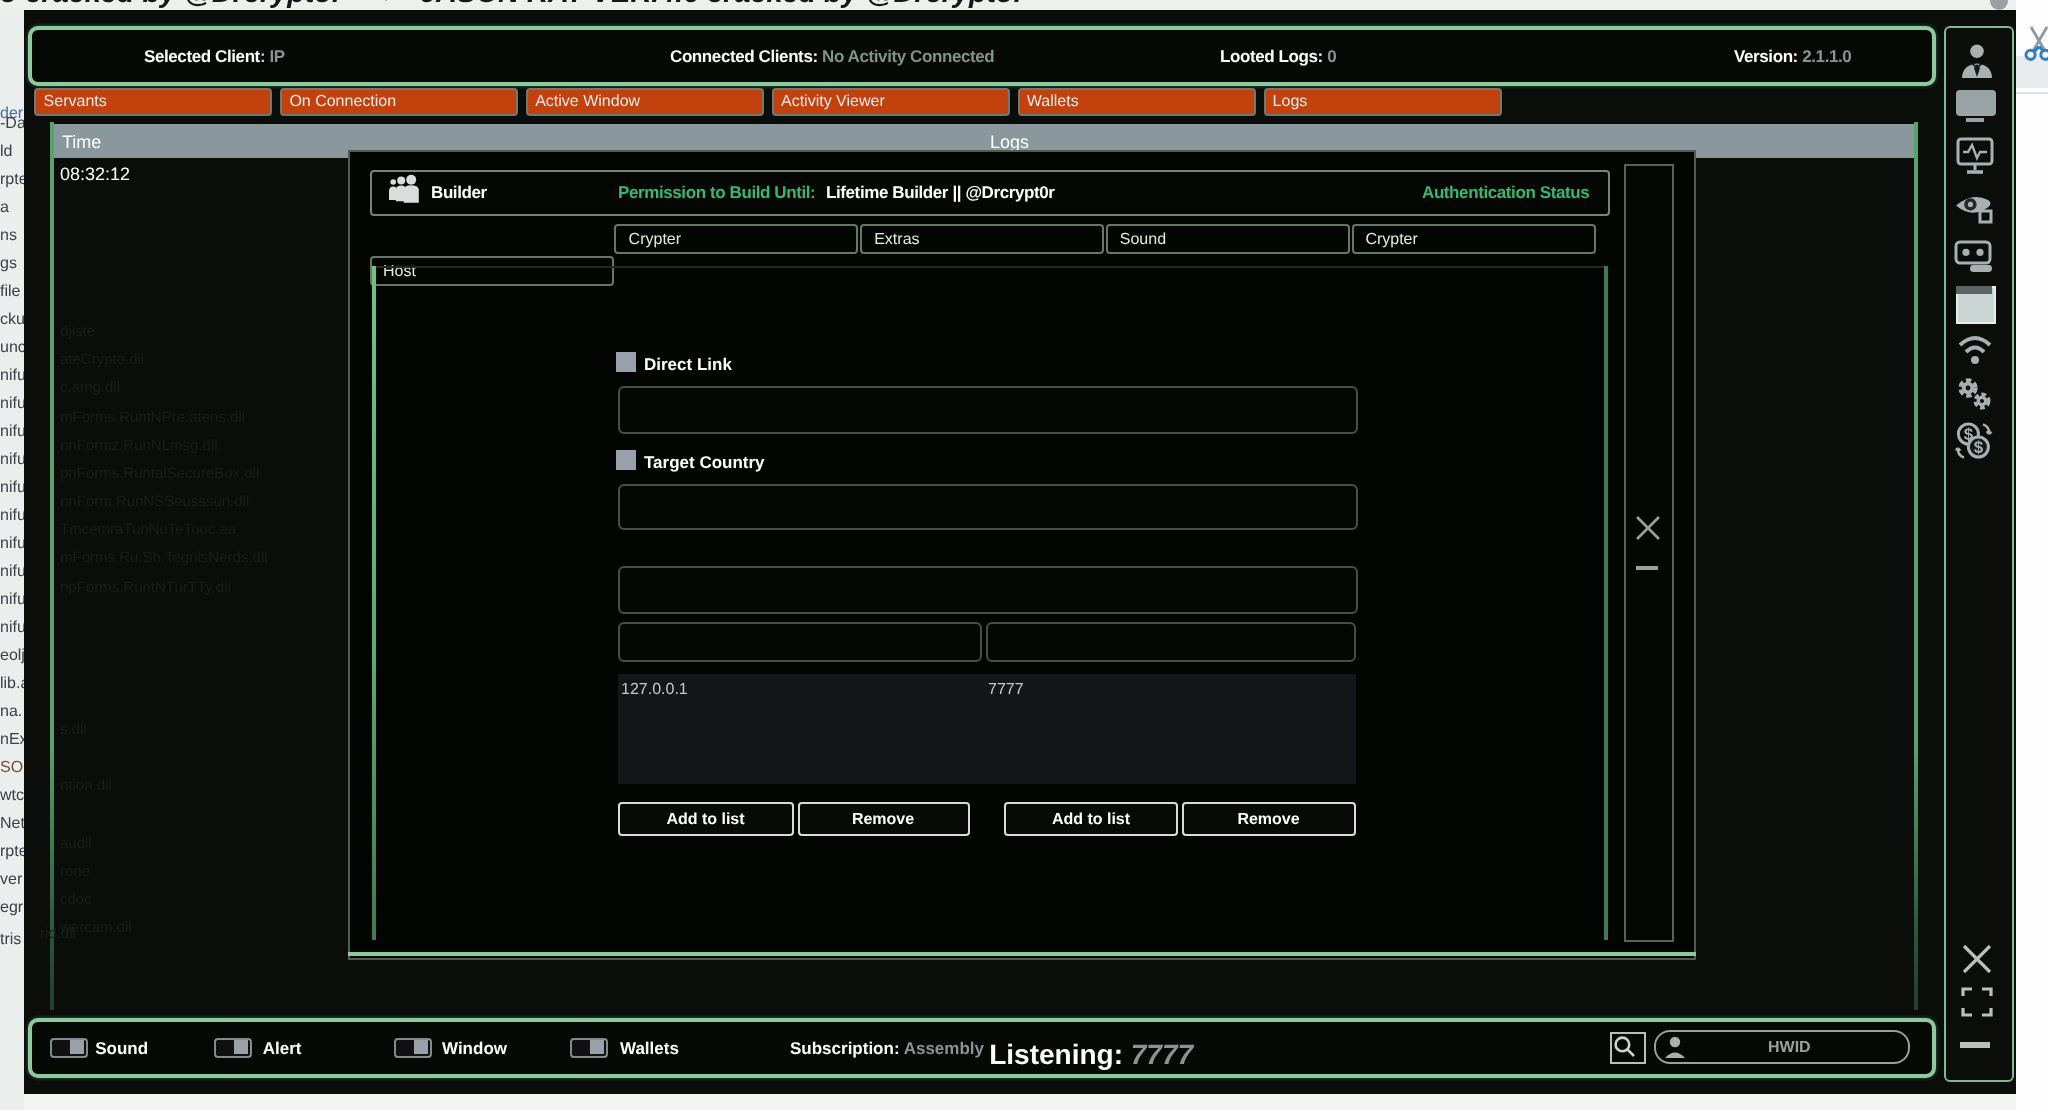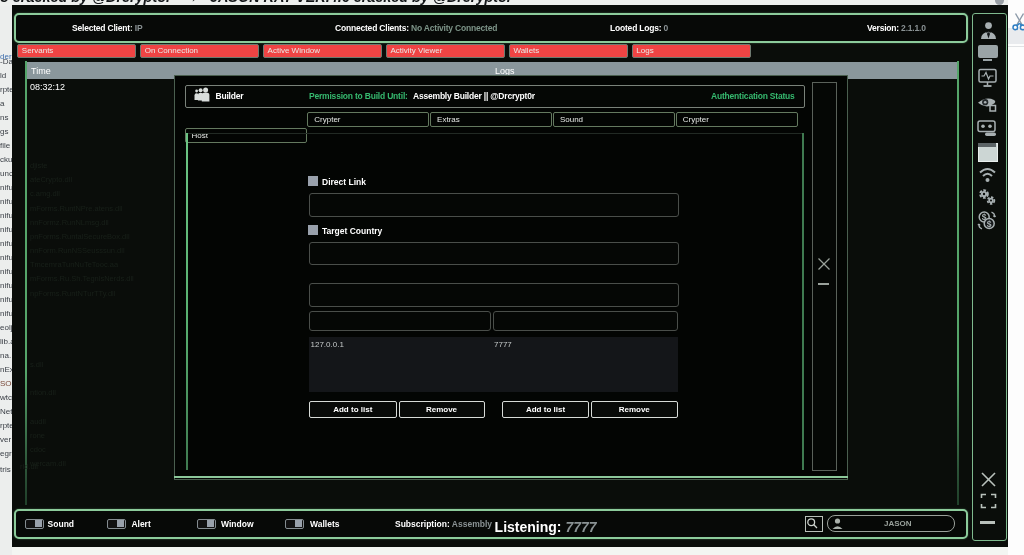"Servants" .tab { background: #ef4444 -> #c2410c }
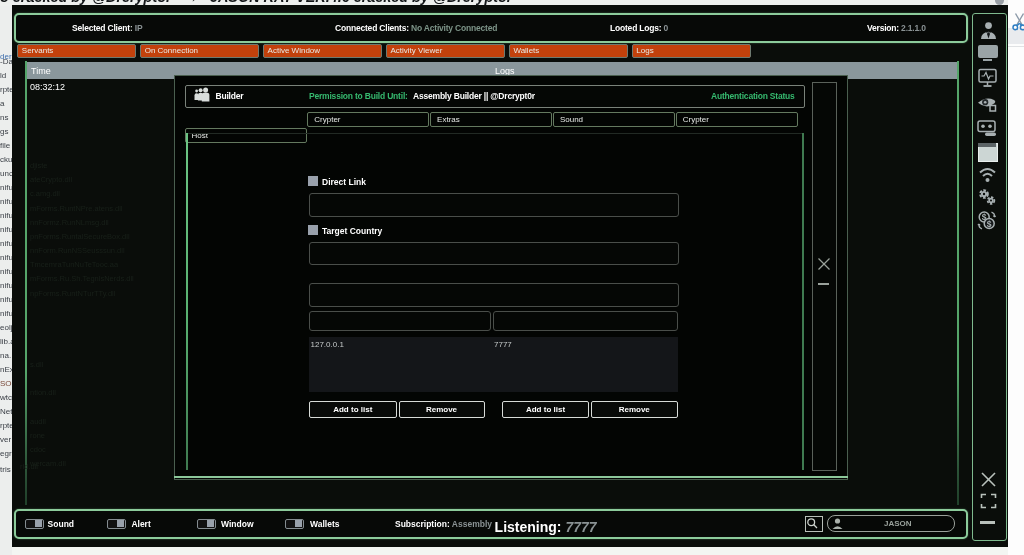"Assembly Builder || @Drcrypt0r" div.abs { text: Assembly -> Lifetime }
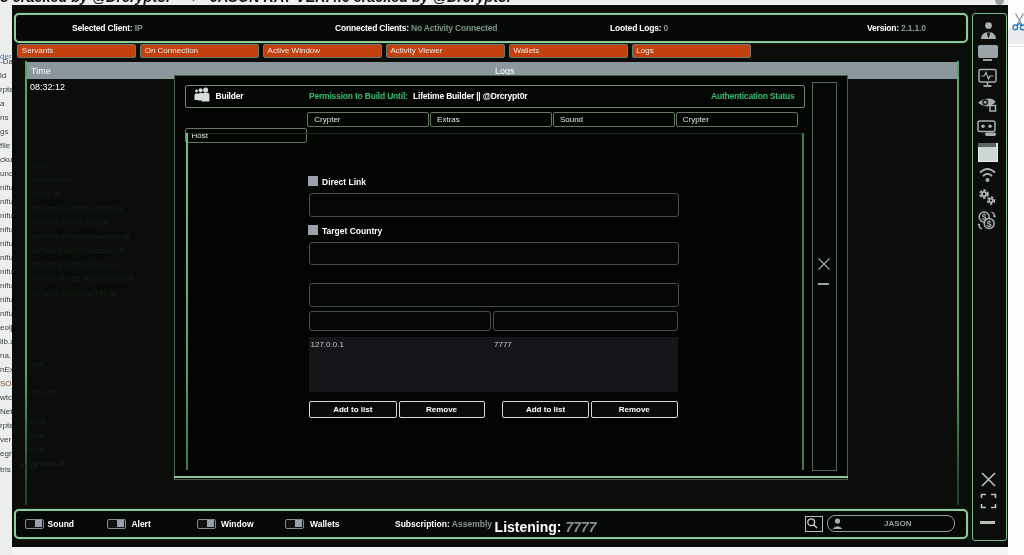"JASON" div.abs { text: JASON -> HWID }
